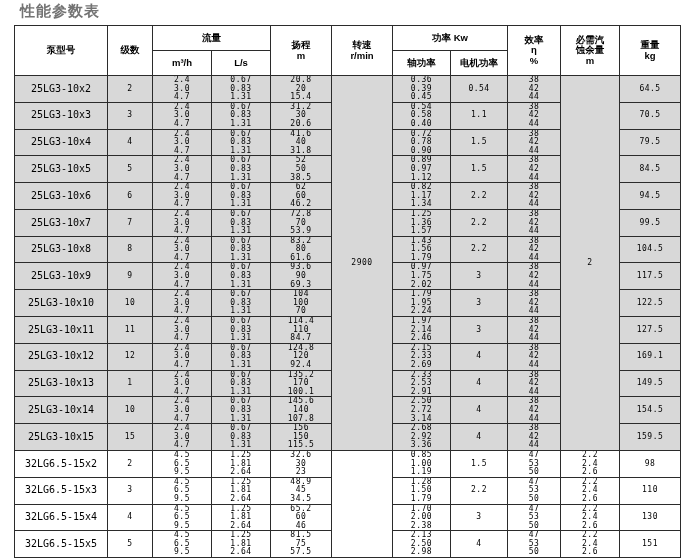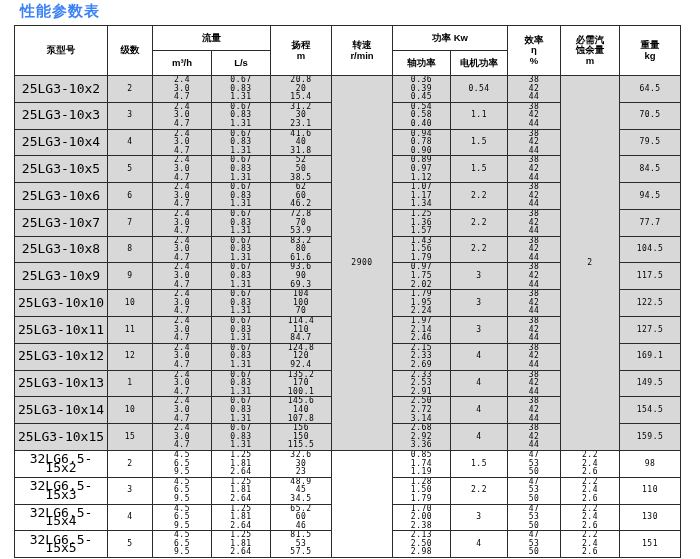"性能参数表" .title { color: #3b82f6 -> #737373 }
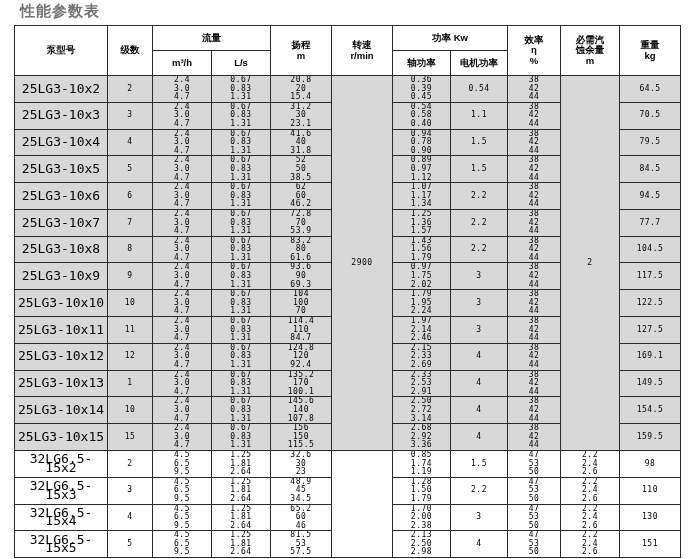"25LG3-10x2" tbody td.model { font-size: 13px -> 10px }
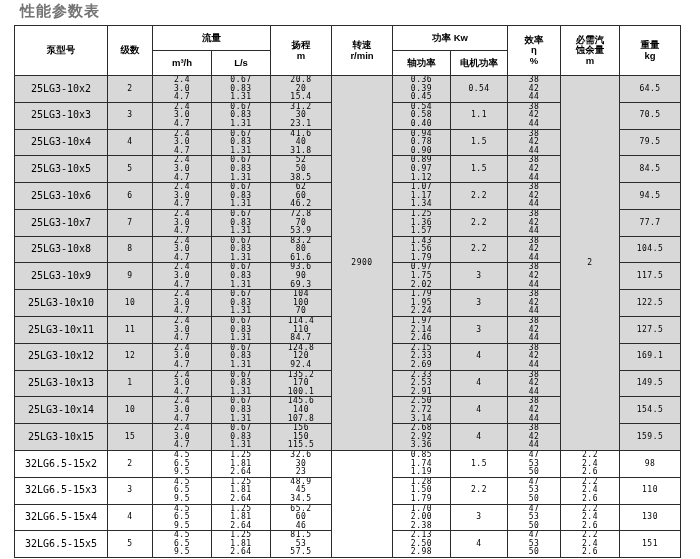"31.2" td.multi { text: 23.1 -> 20.6 }
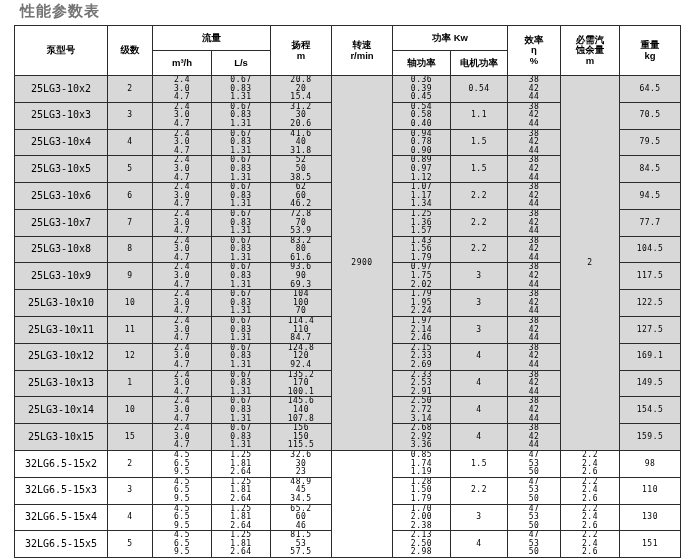"0.94" td.multi { text: 0.94 -> 0.72 }
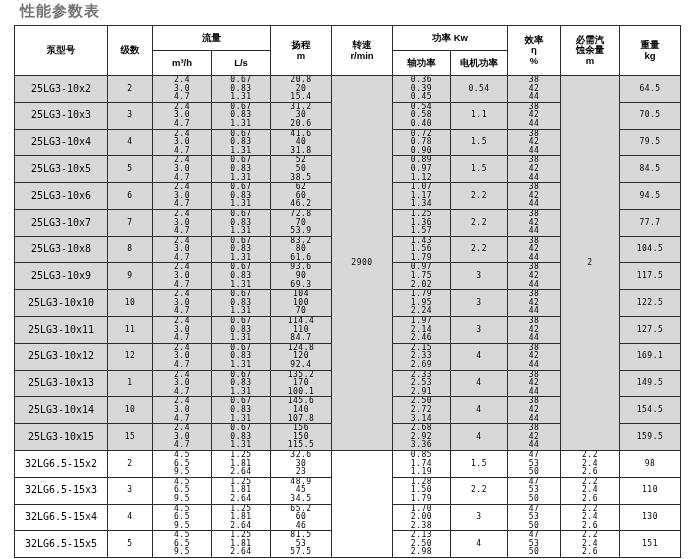"1.07" td.multi { text: 1.07 -> 0.82 }
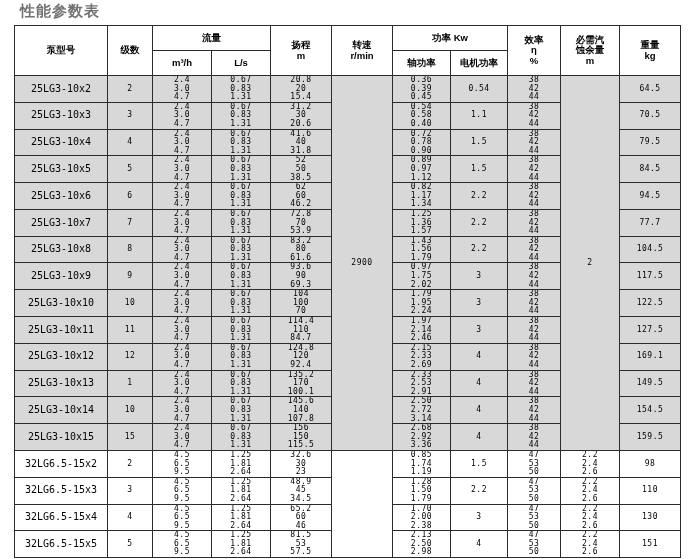"77.7" td { text: 77.7 -> 99.5 }
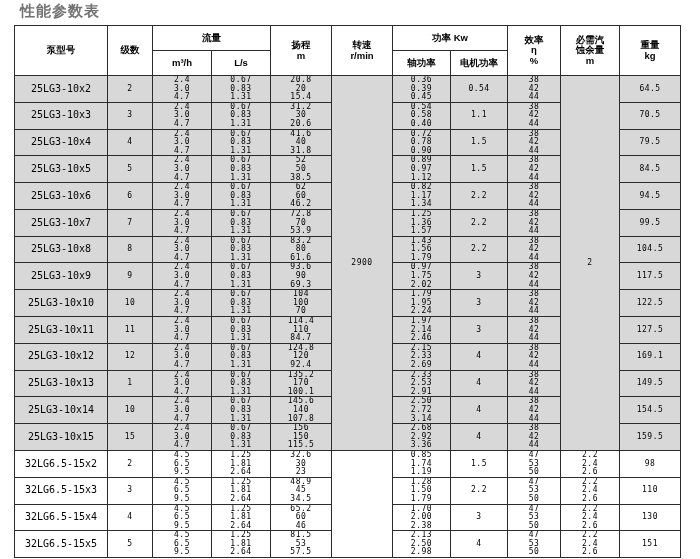"0.85" td.multi { text: 1.74 -> 1.00 }
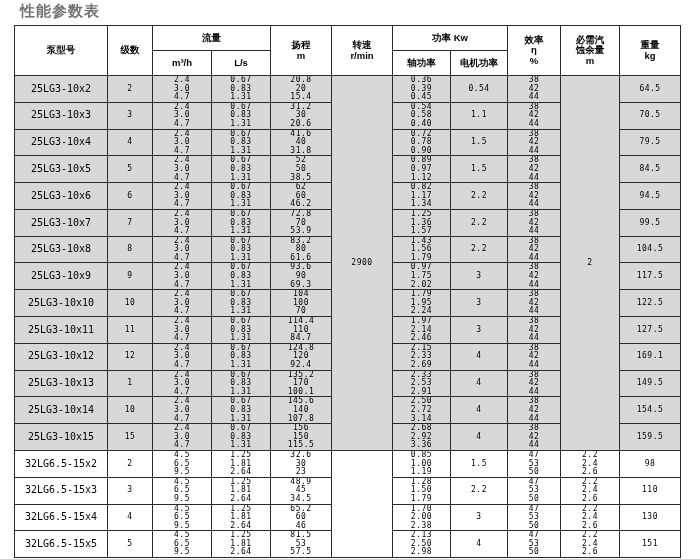"81.5" td.multi { text: 53 -> 75 }
